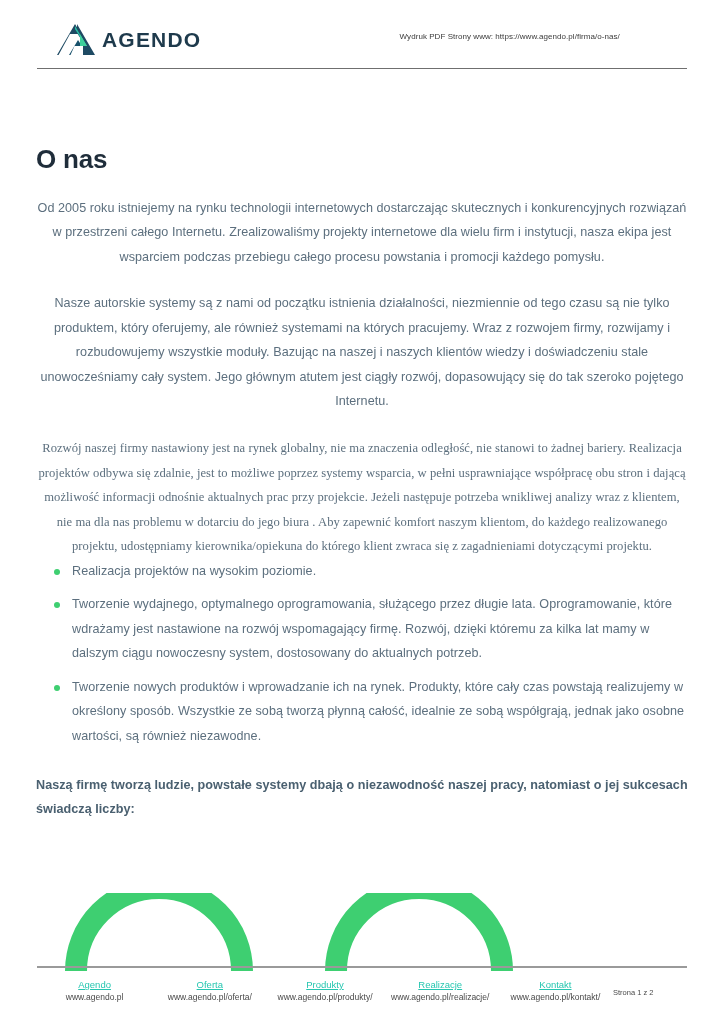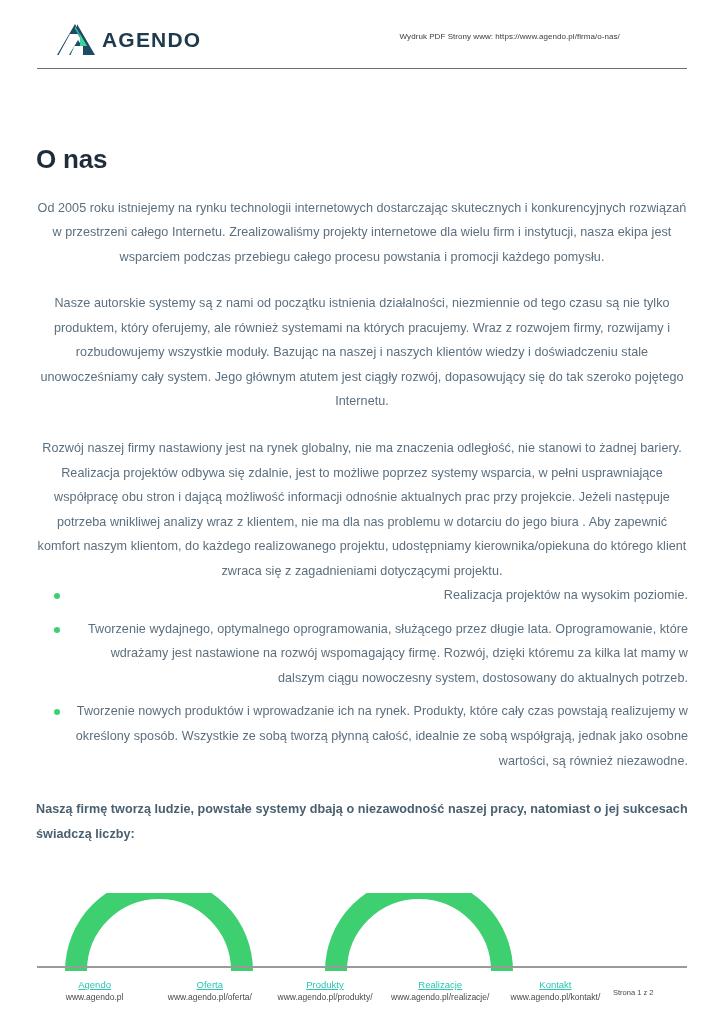"Rozwój naszej firmy nastawiony jest" p.body-text.last { font-family: none -> Liberation Serif, serif }
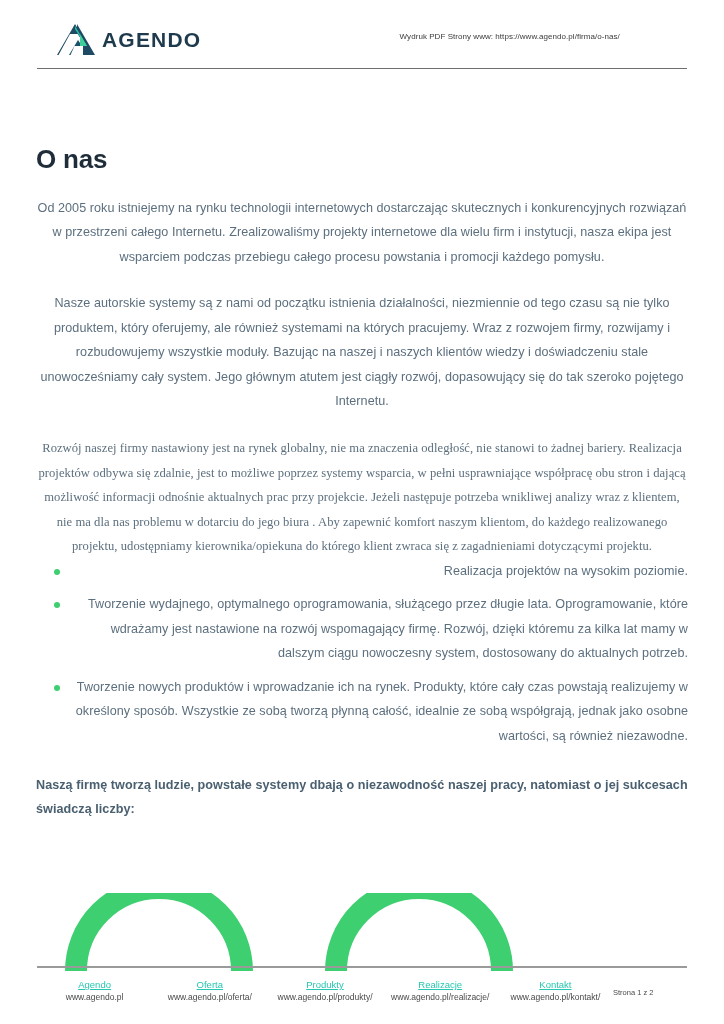"Realizacja projektów na wysokim" ul.goal-list li { text-align: right -> none }
